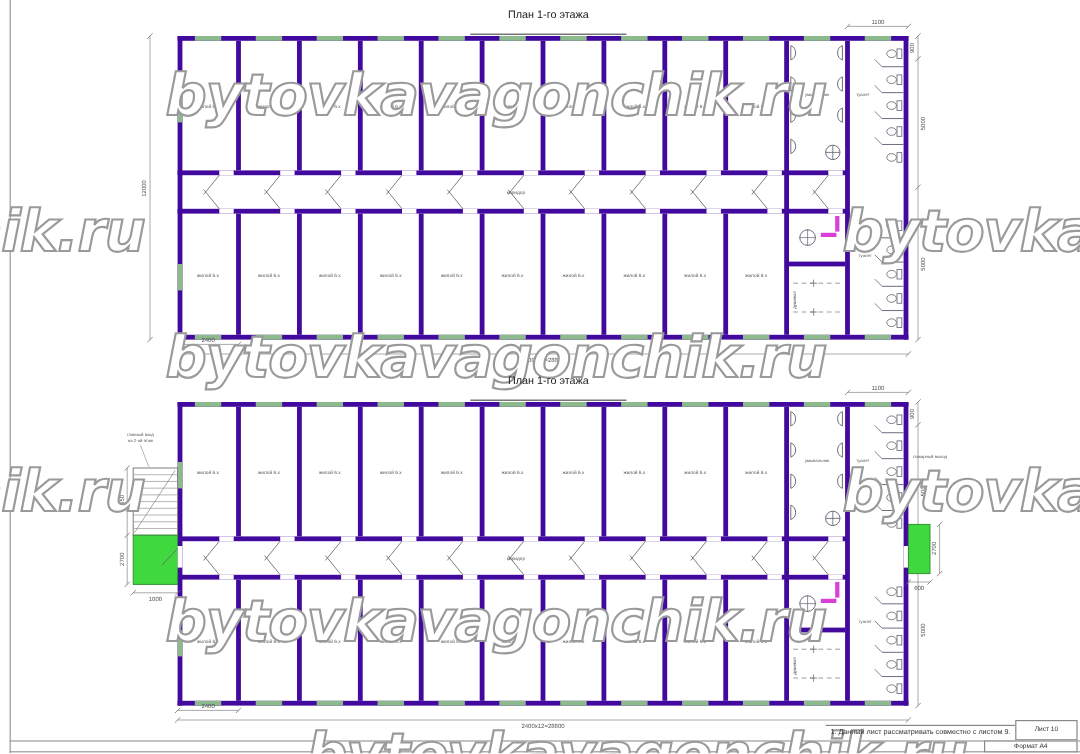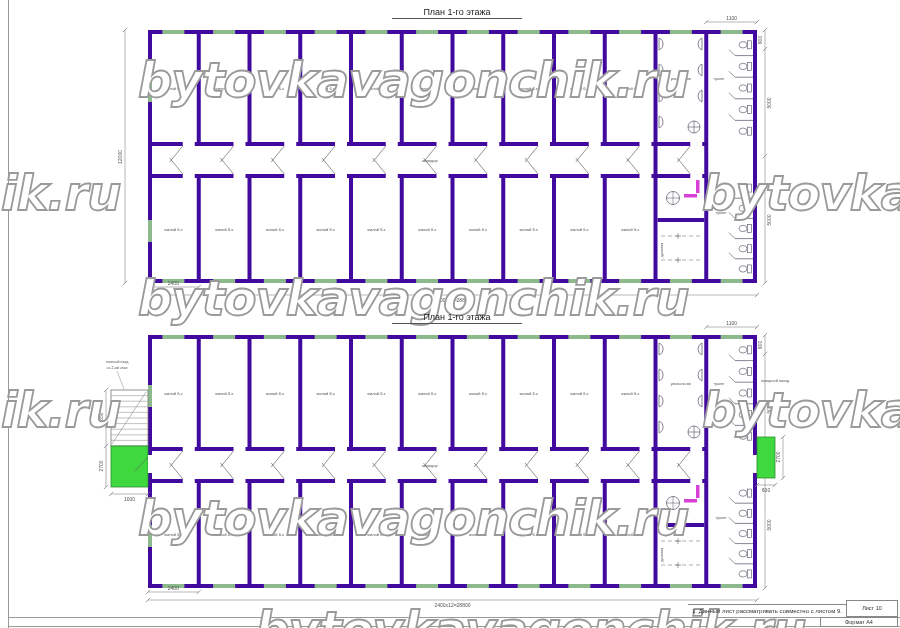"План 1-го этажа" .plan-title { padding-bottom: 1px -> 11px }
